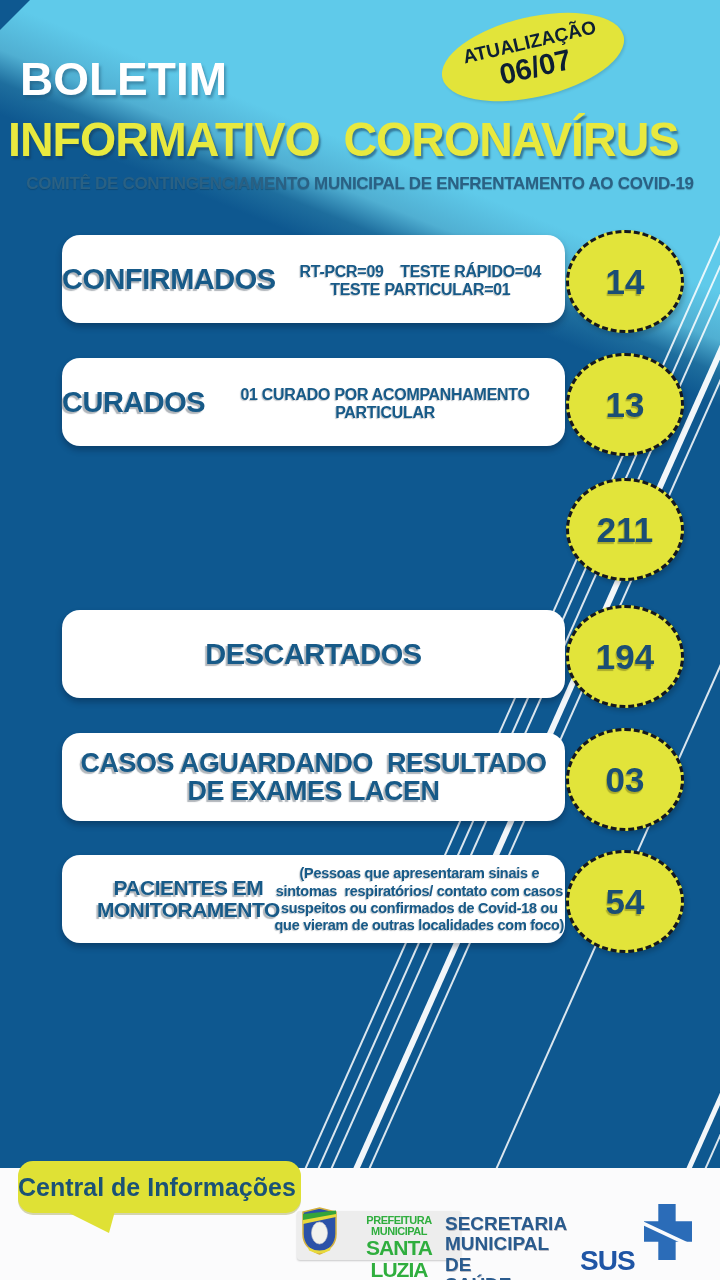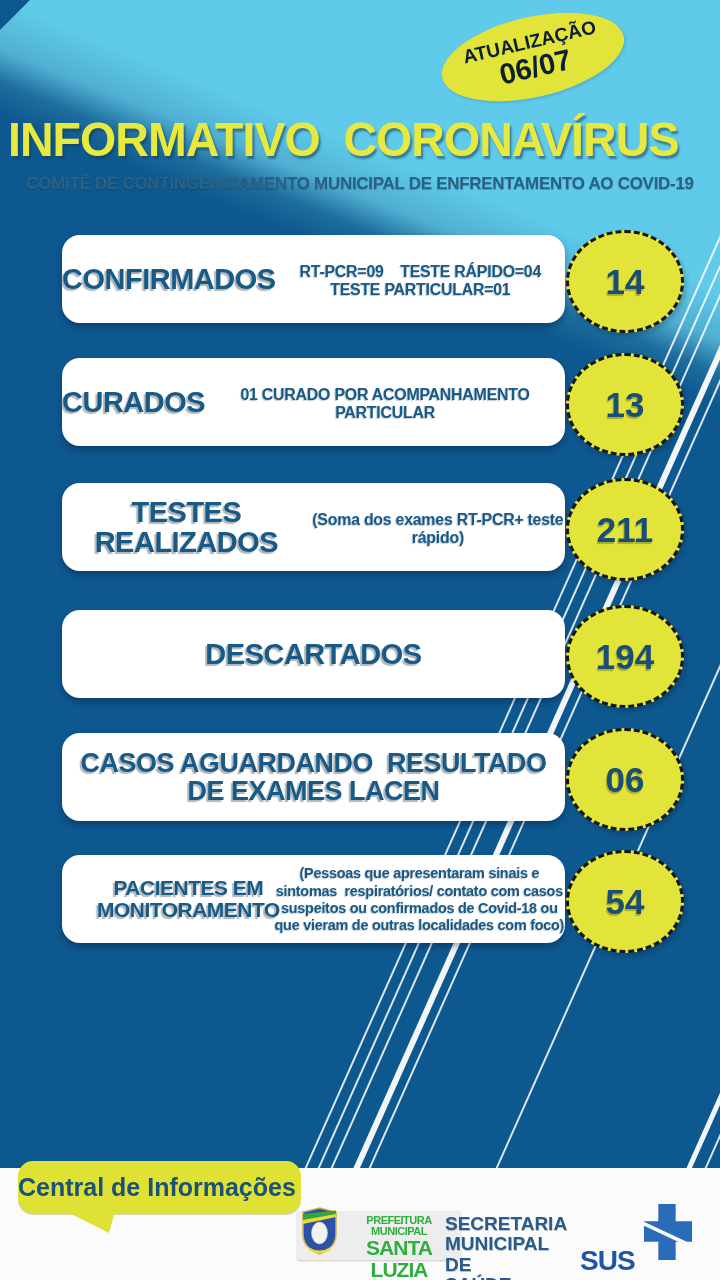"BOLETIM" div.boletim { html: none -> <div>BOLETIM</div> }
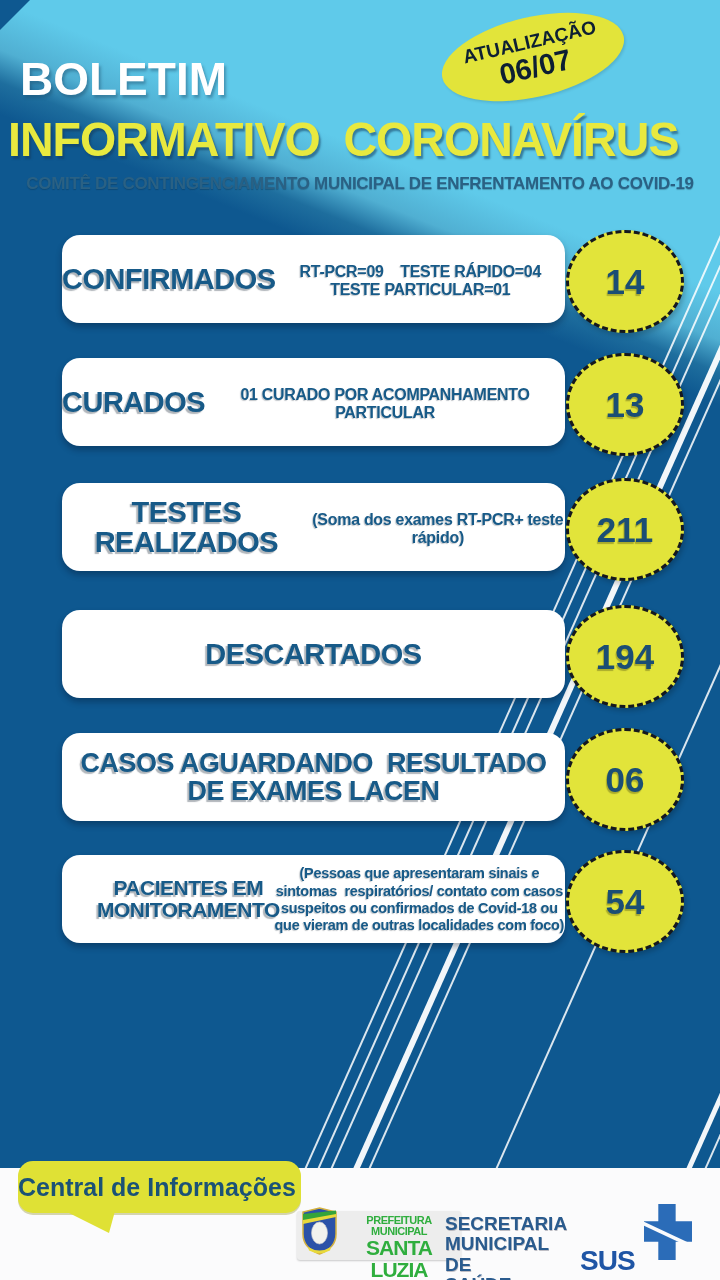"TESTES REALIZADOS" div.card { html: <div> <div>TESTES REALIZADOS</div> <div>(Soma dos exames RT-PCR+ teste rápido)</div> </div> -> none }
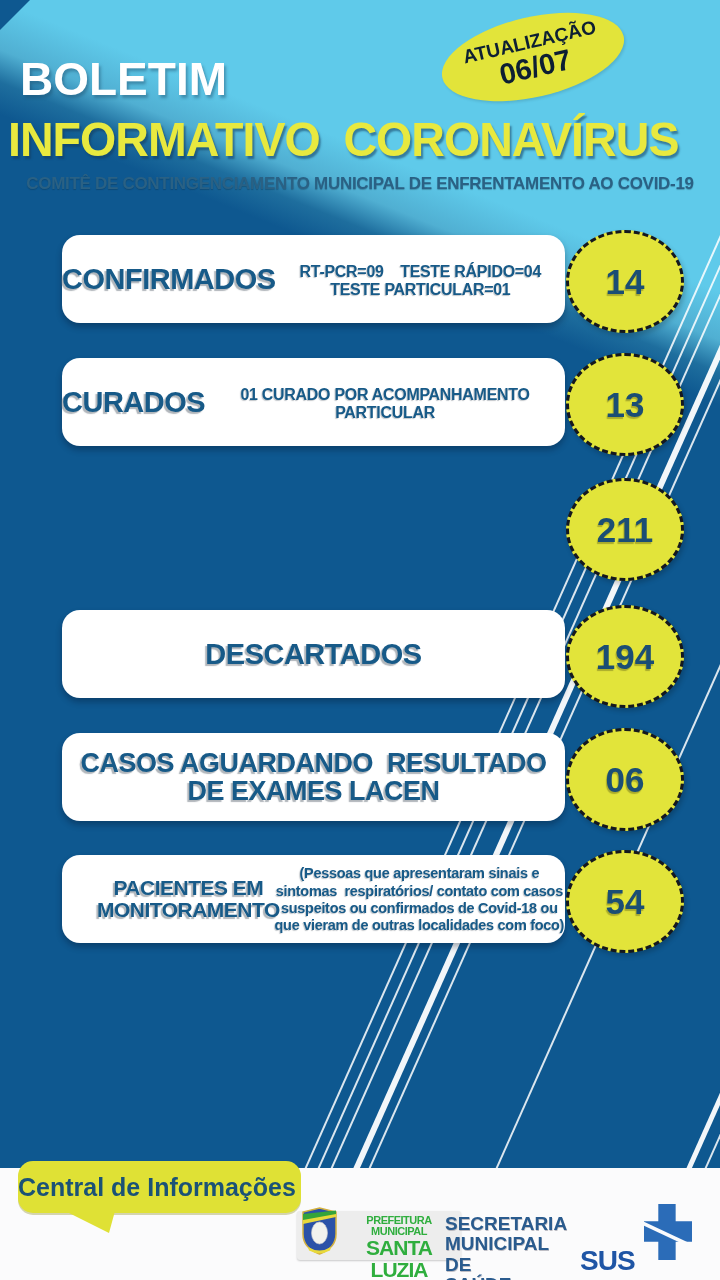"06" div.circle-num { text: 06 -> 03 }
